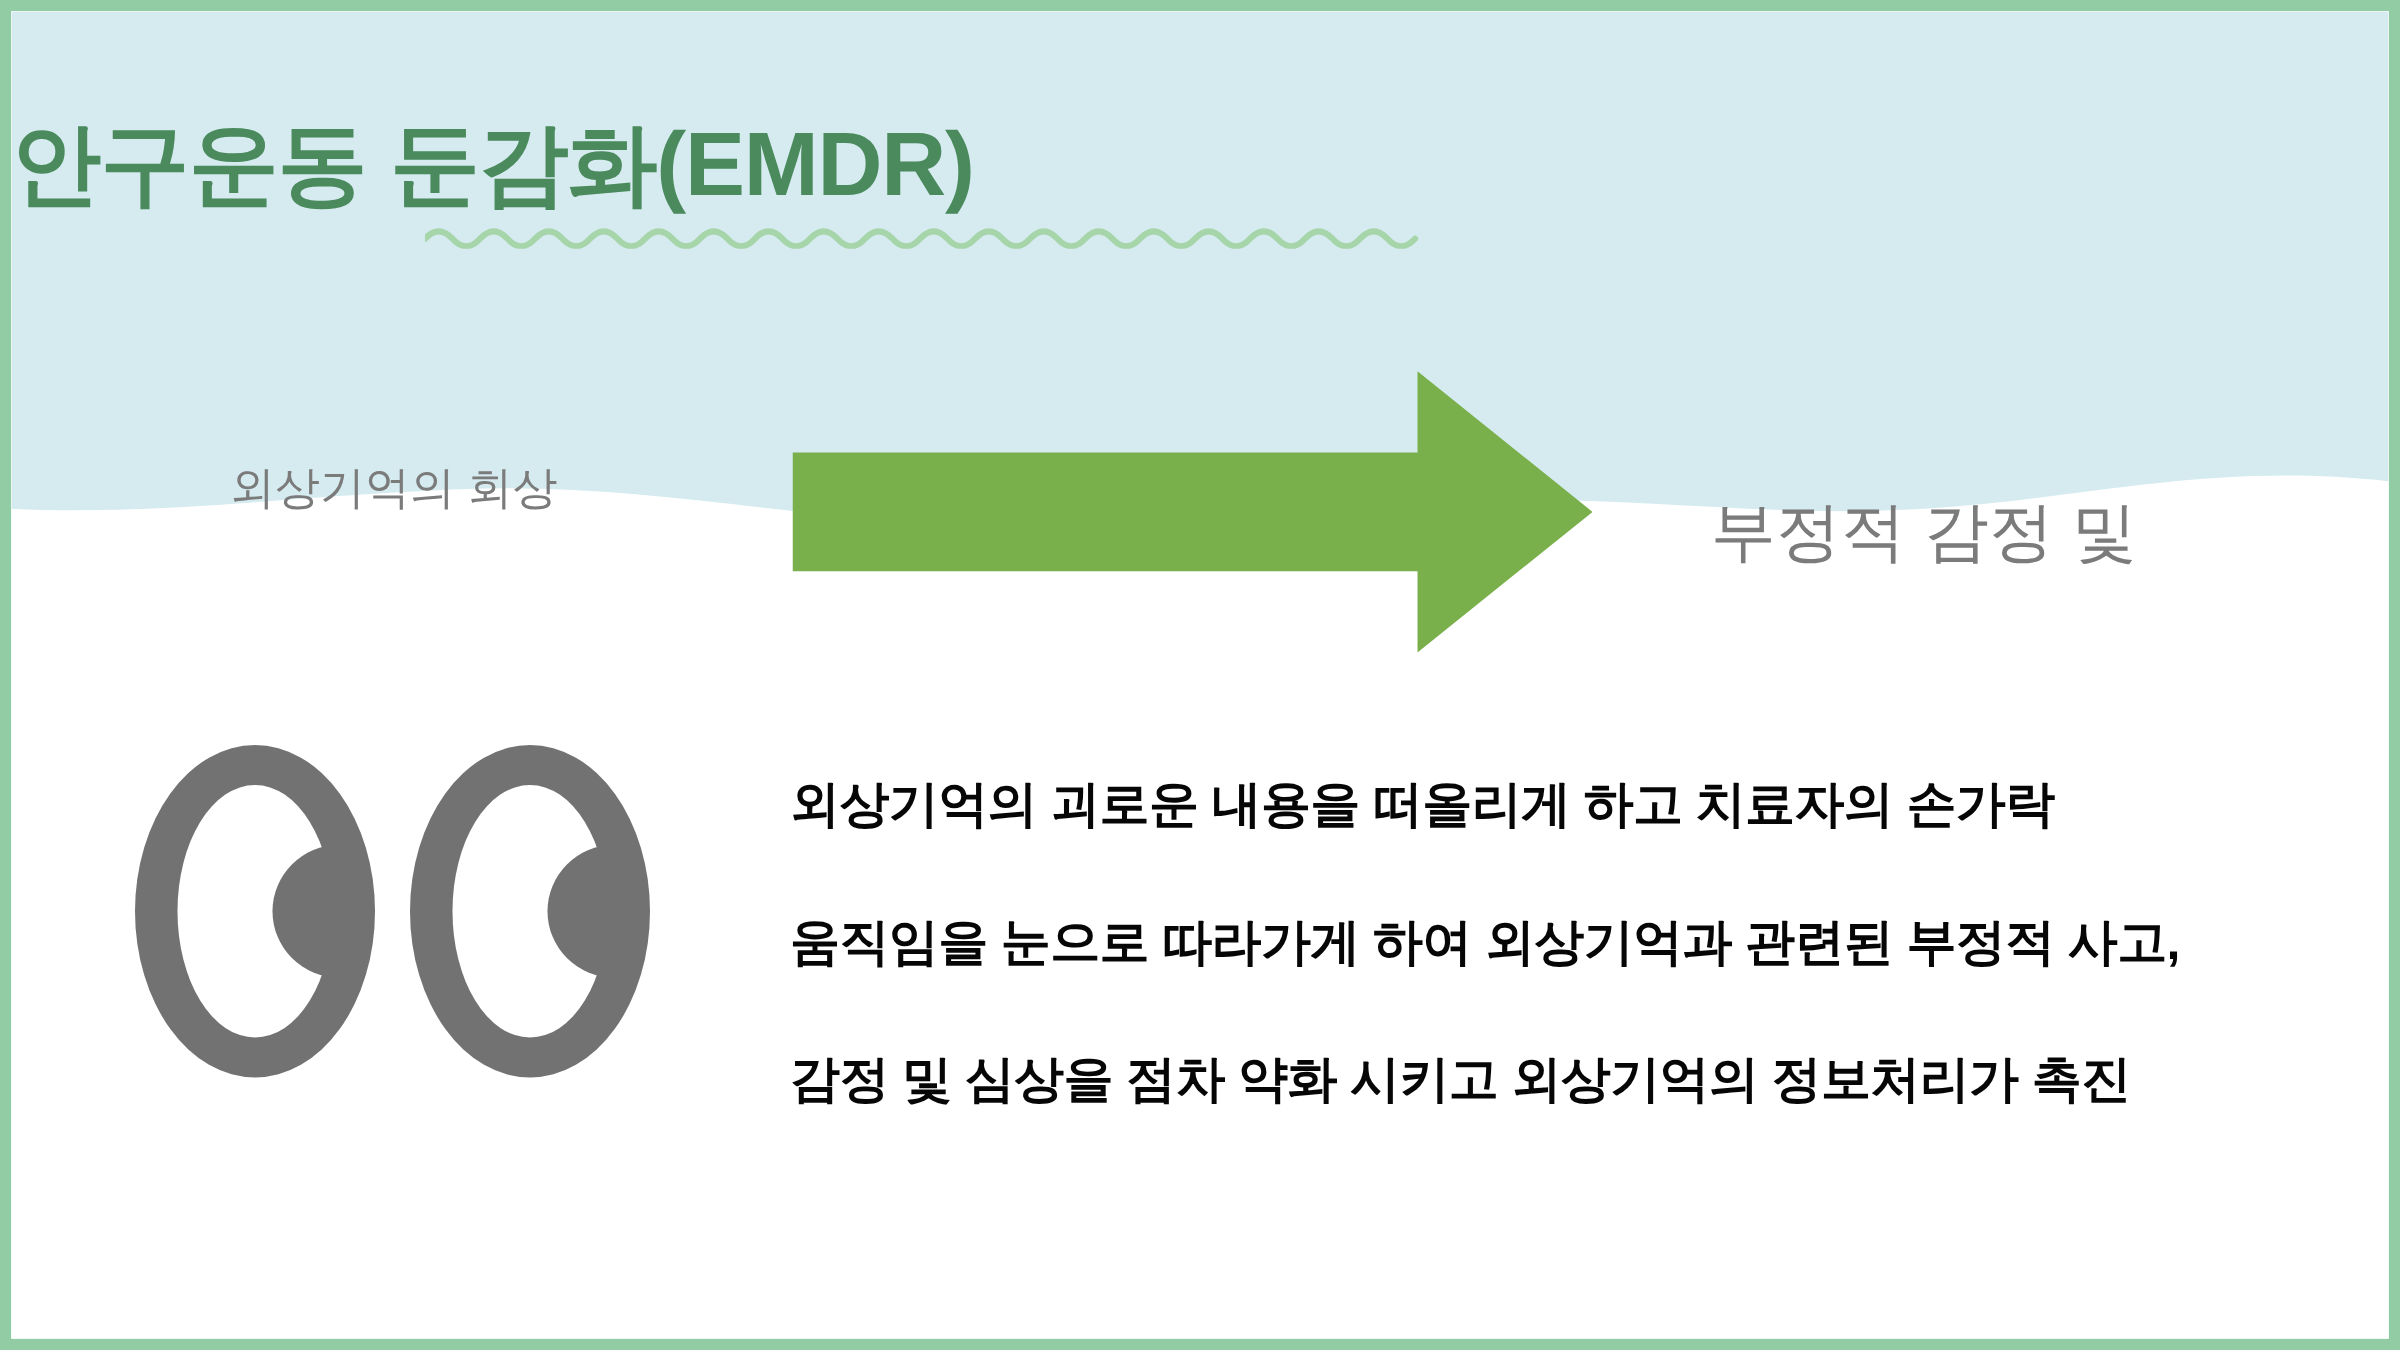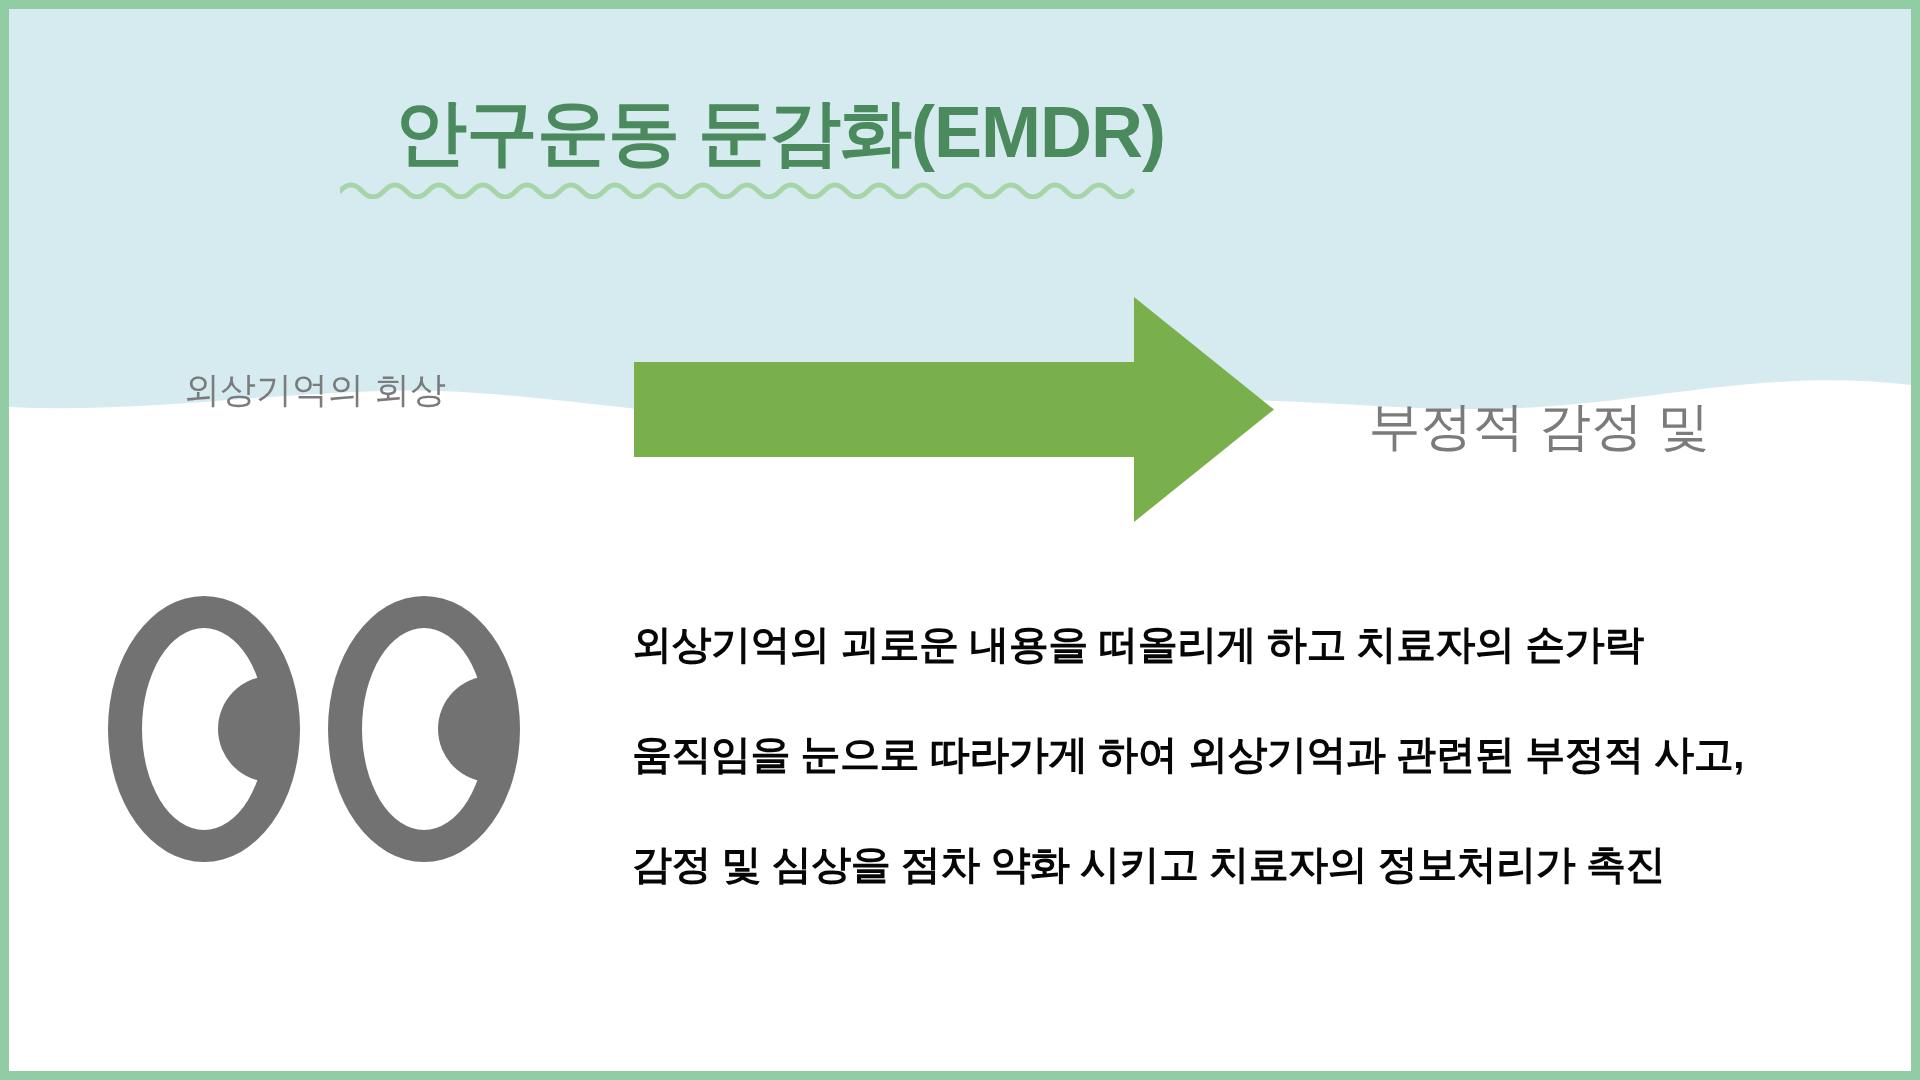"안구운동 둔감화(EMDR)" .title-wrap { text-align: center -> left }
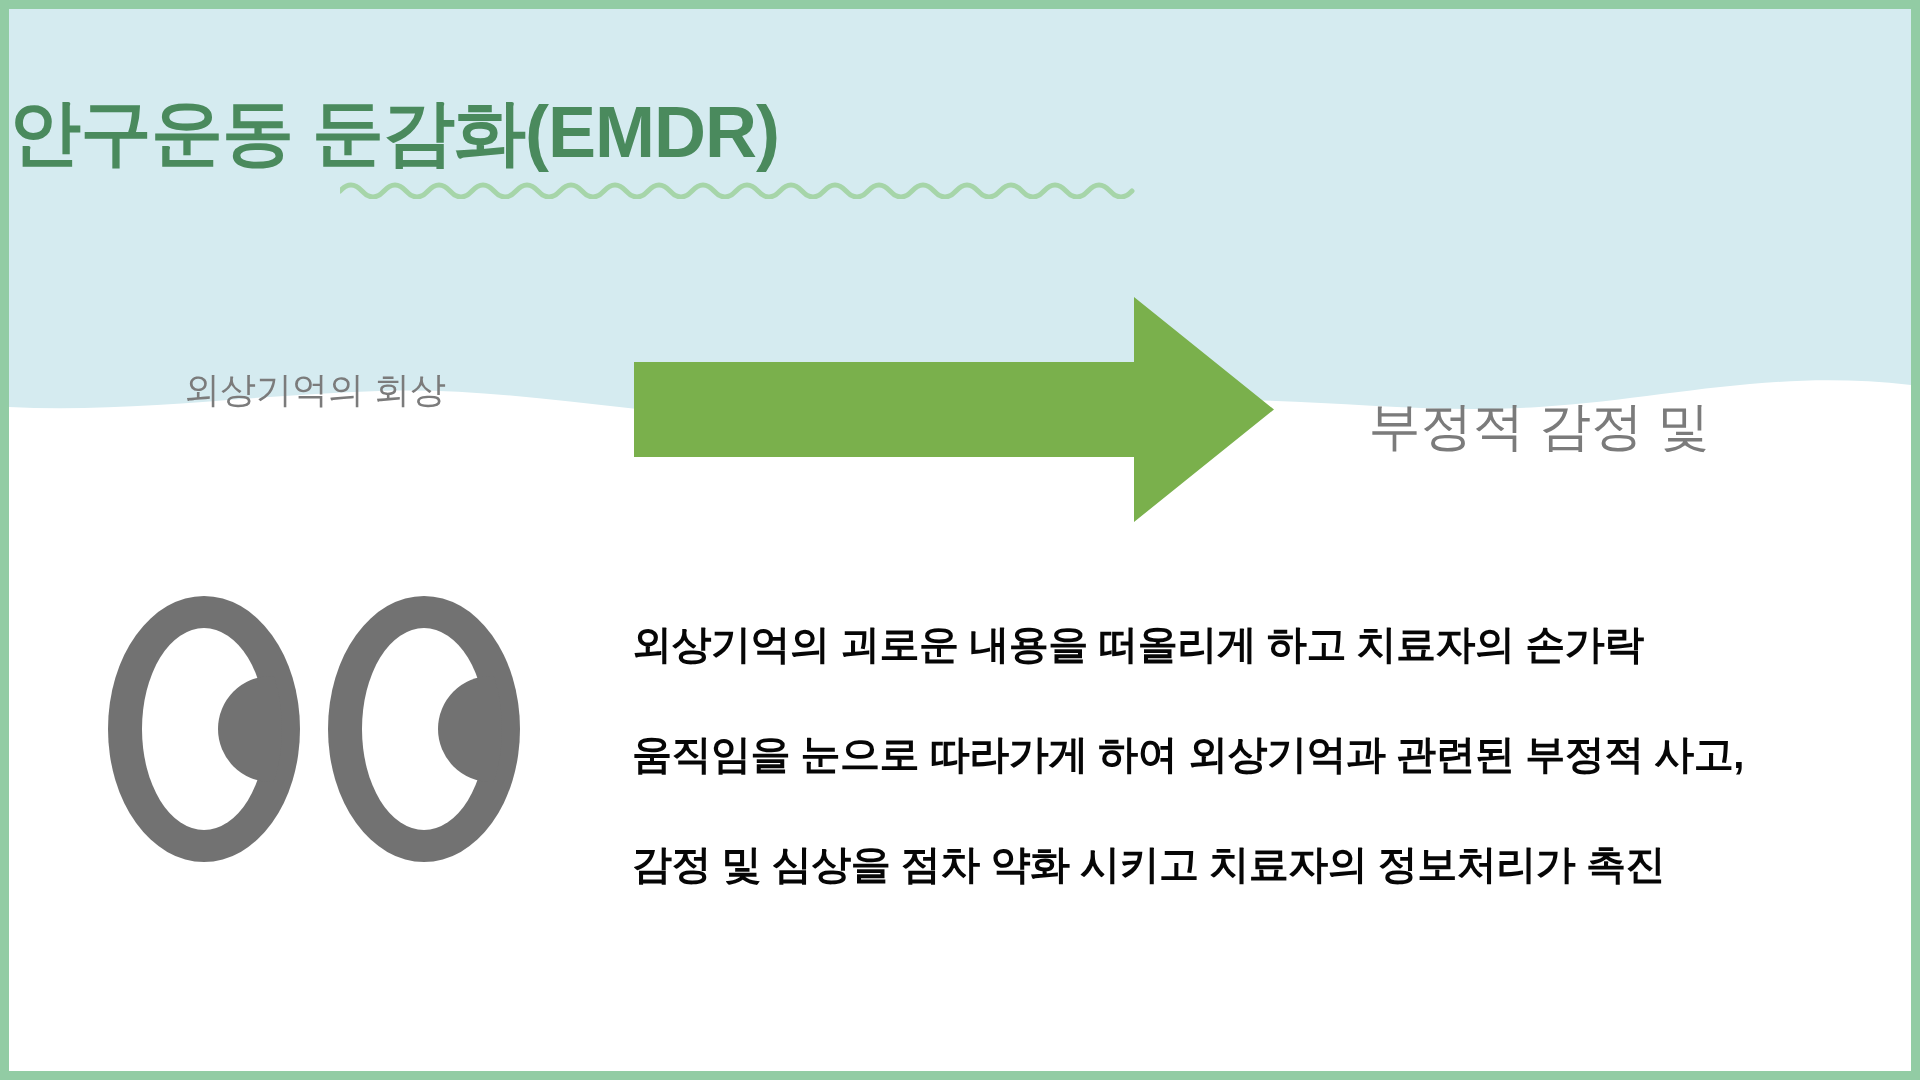"감정 및 심상을 점차 약화" span.body-line { text: 치료자의 -> 외상기억의 }
